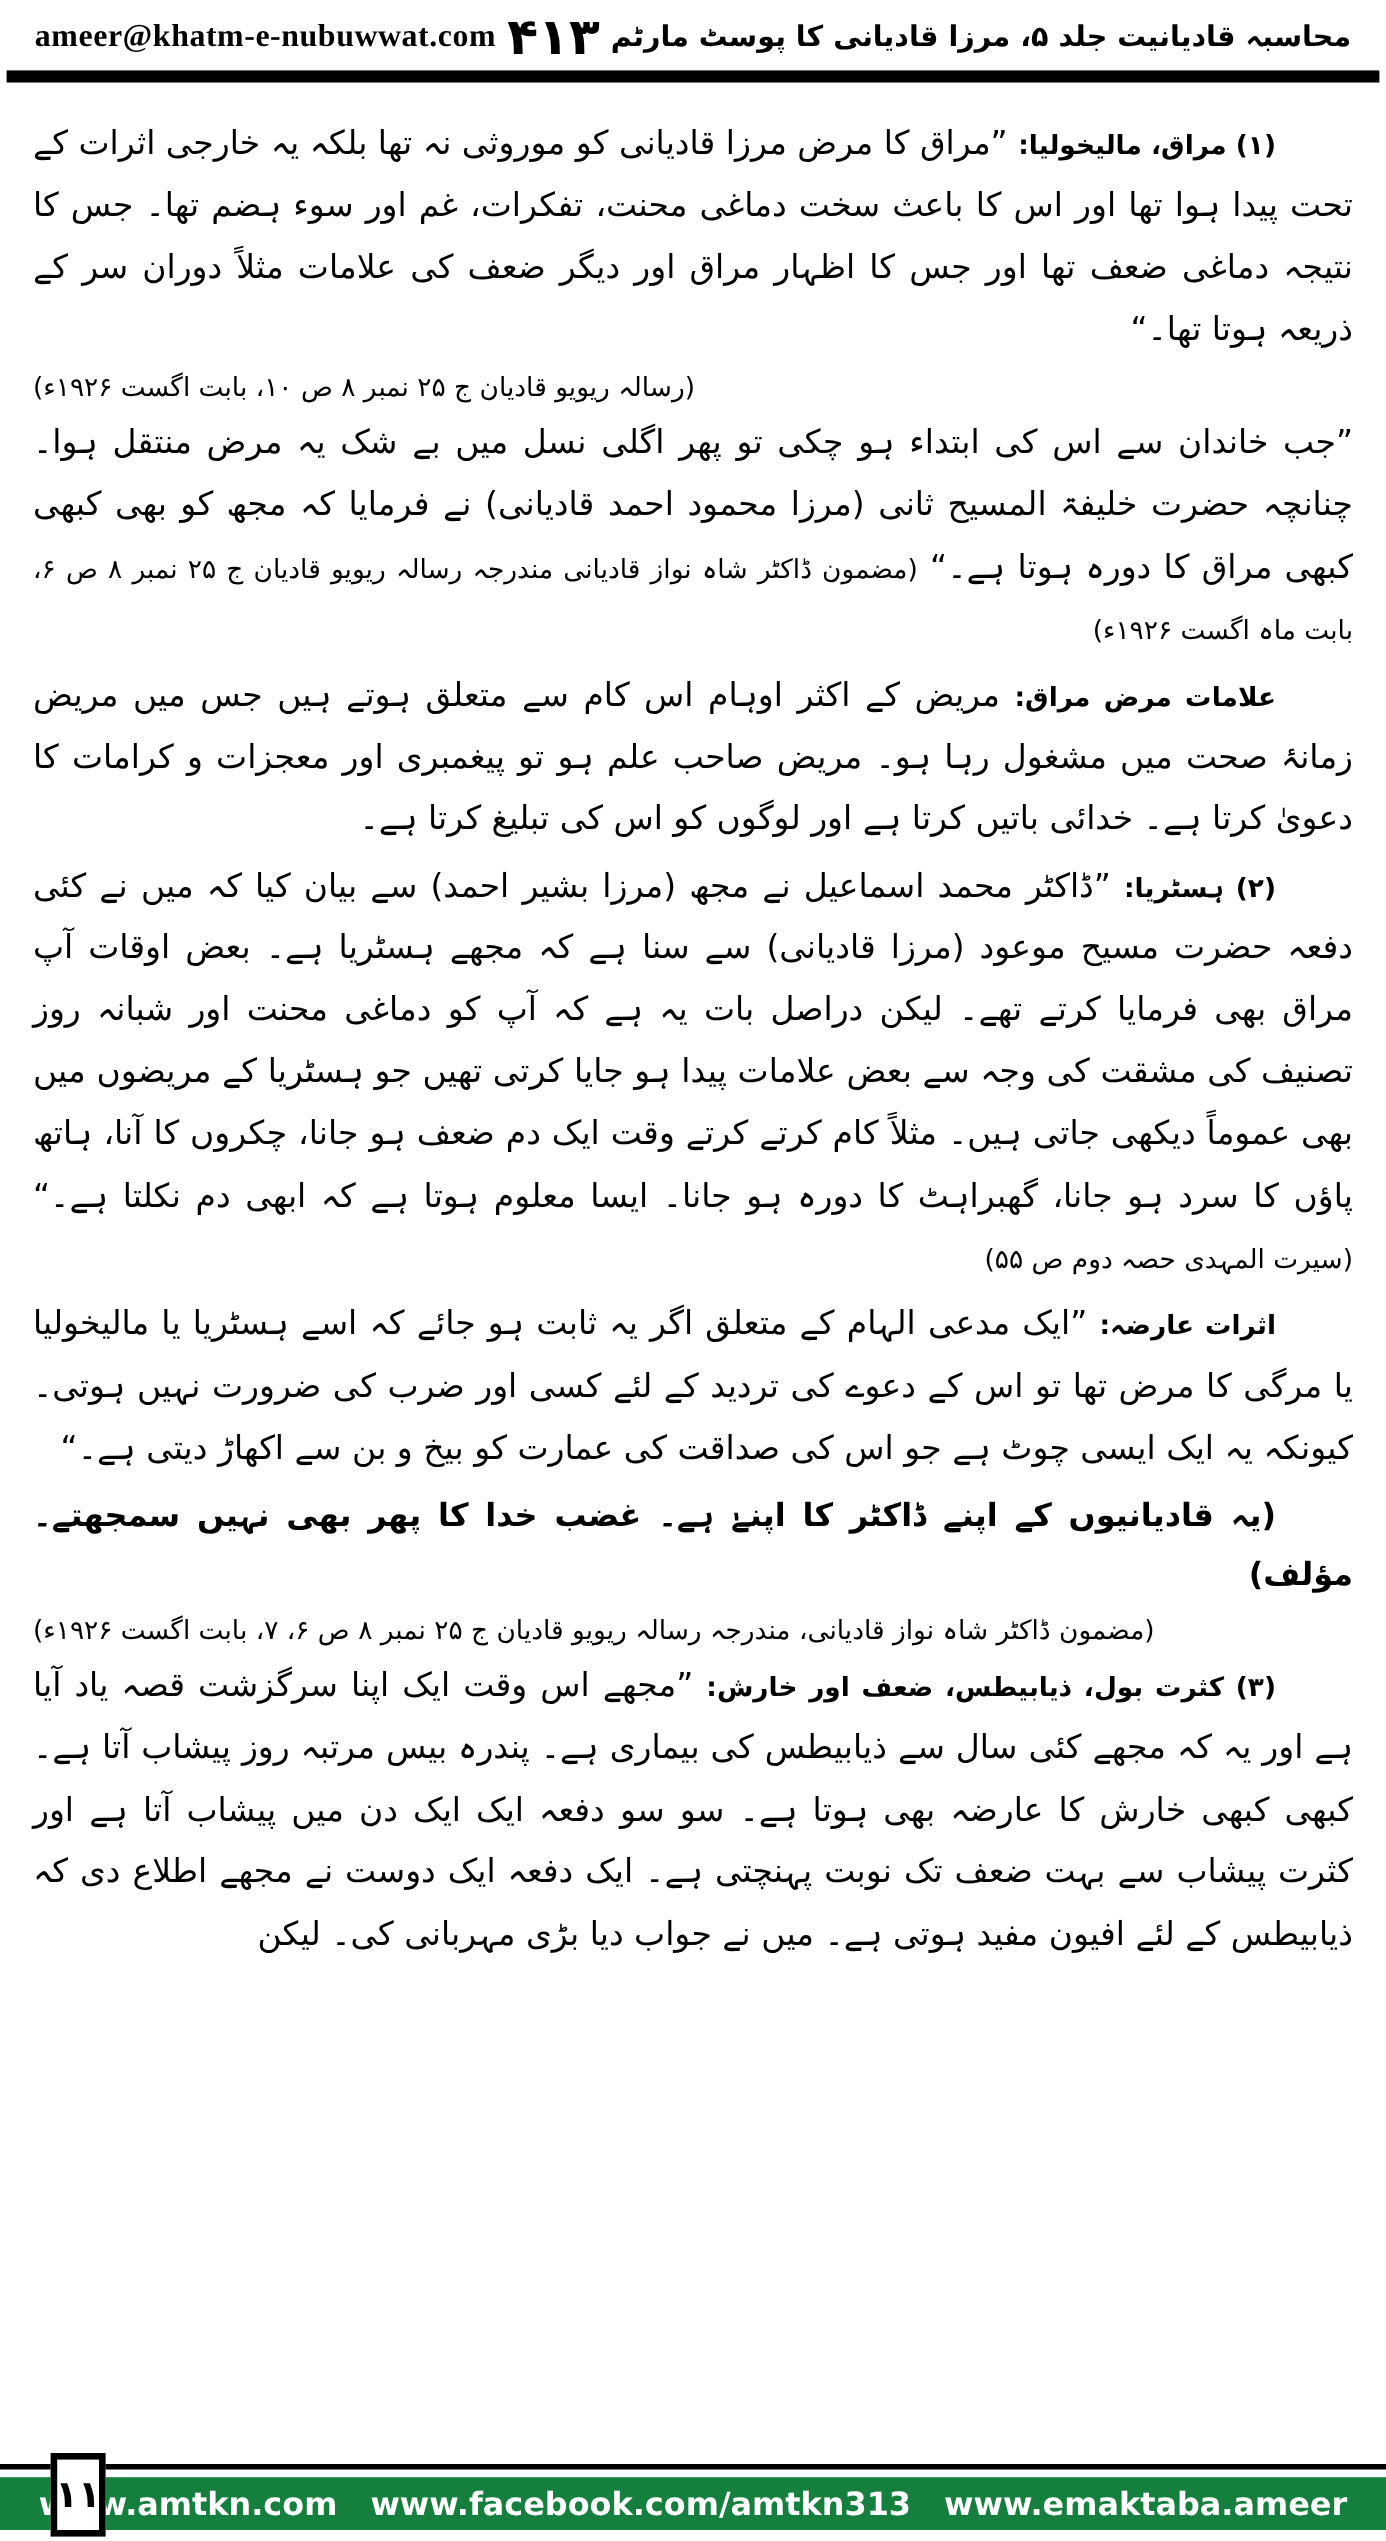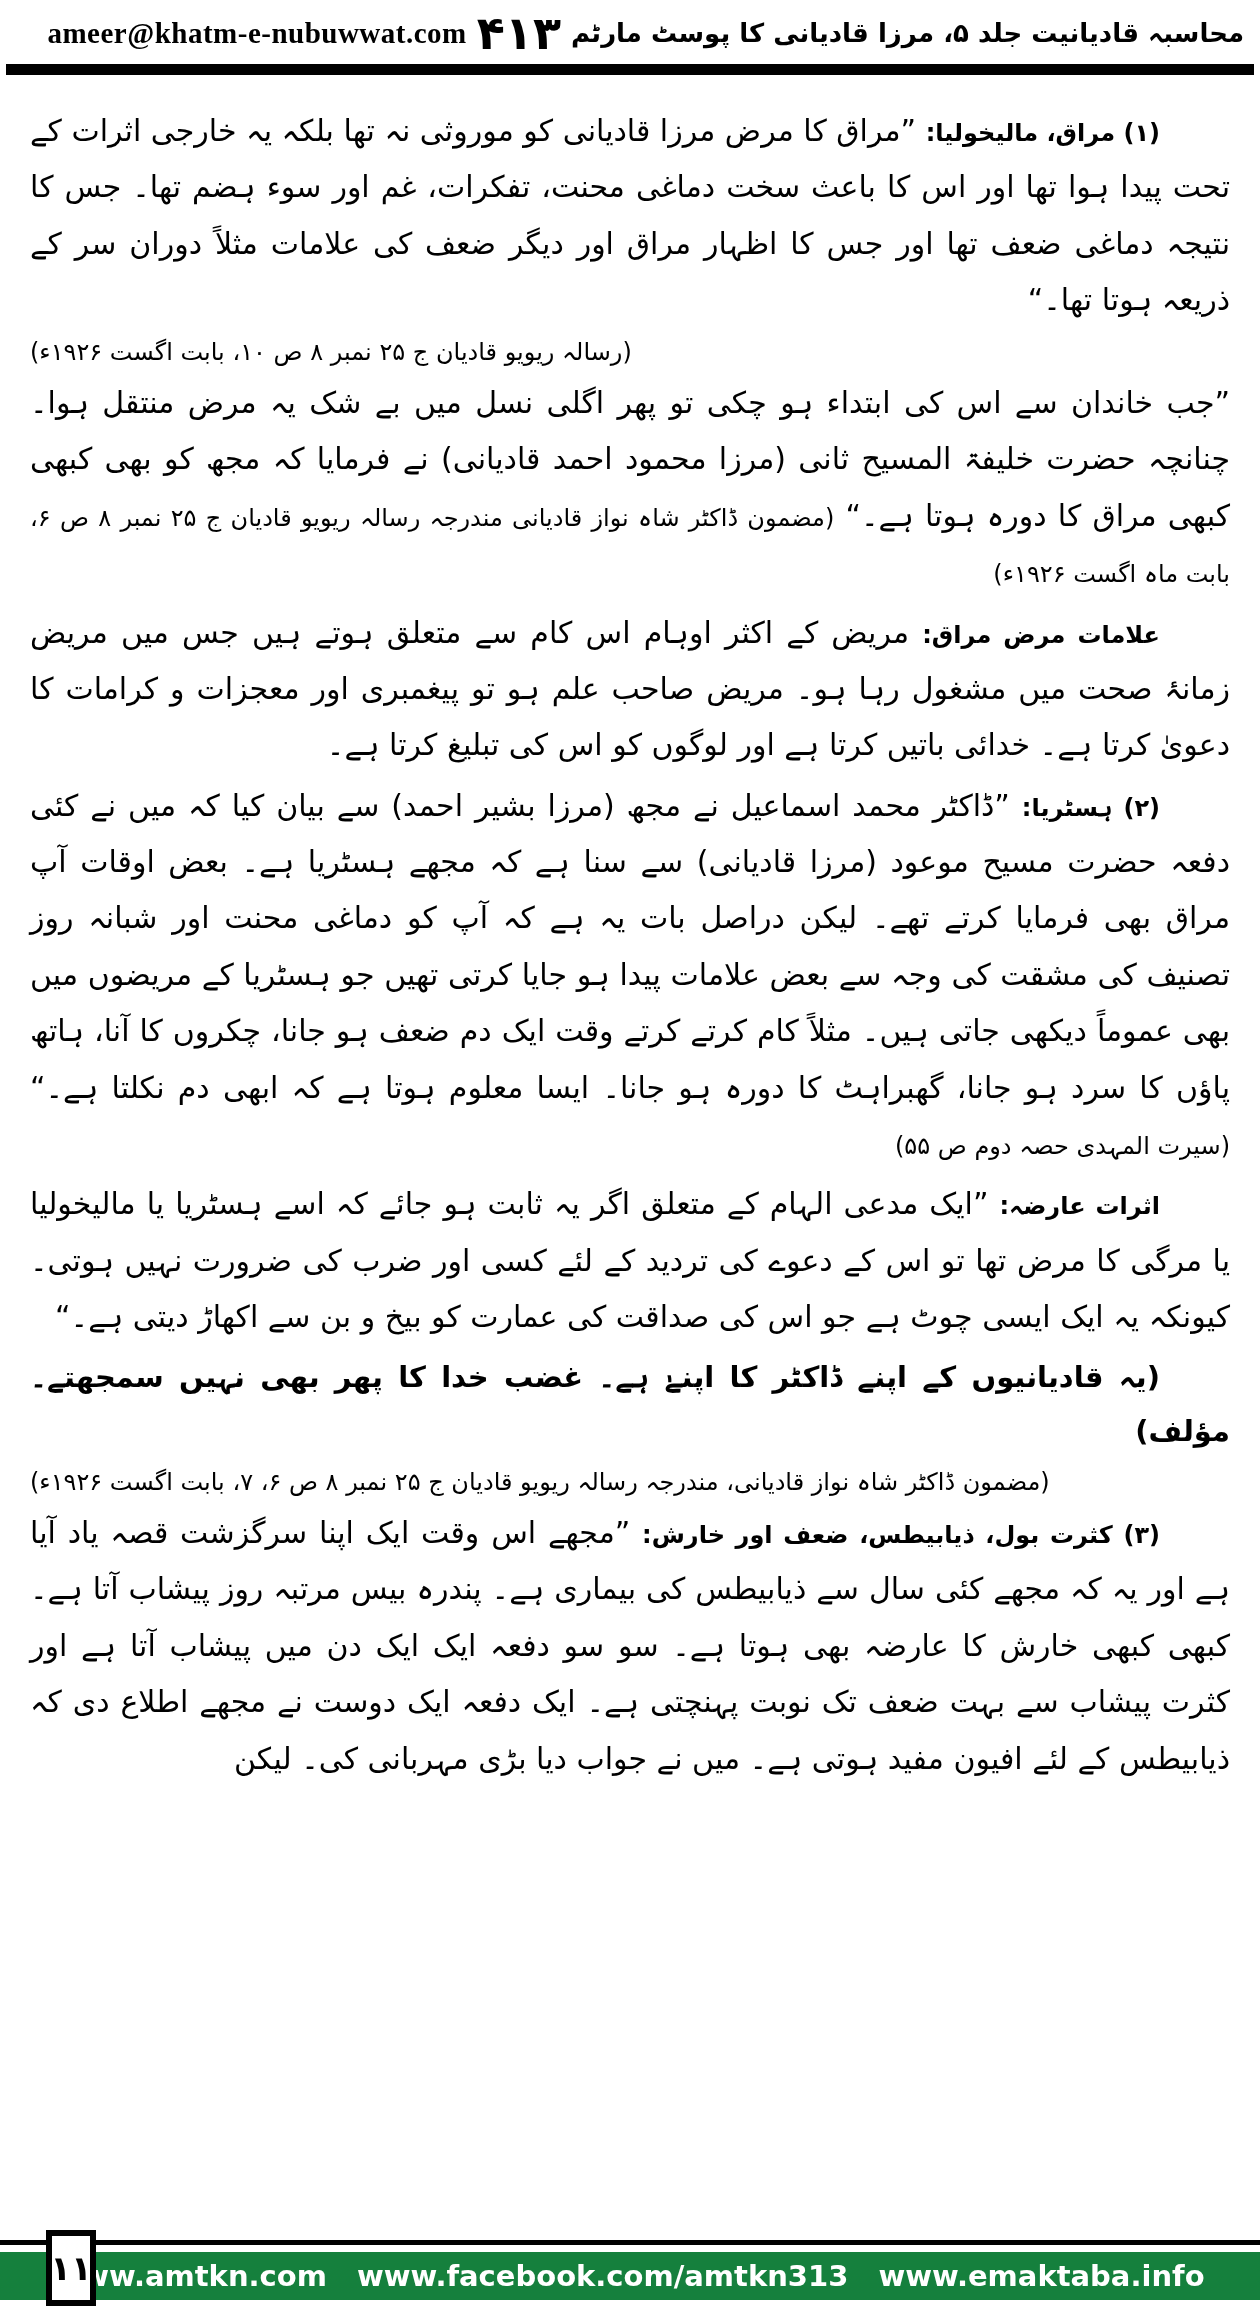"ameer@khatm-e-nubuwwat.com" .header { justify-content: flex-end -> center }
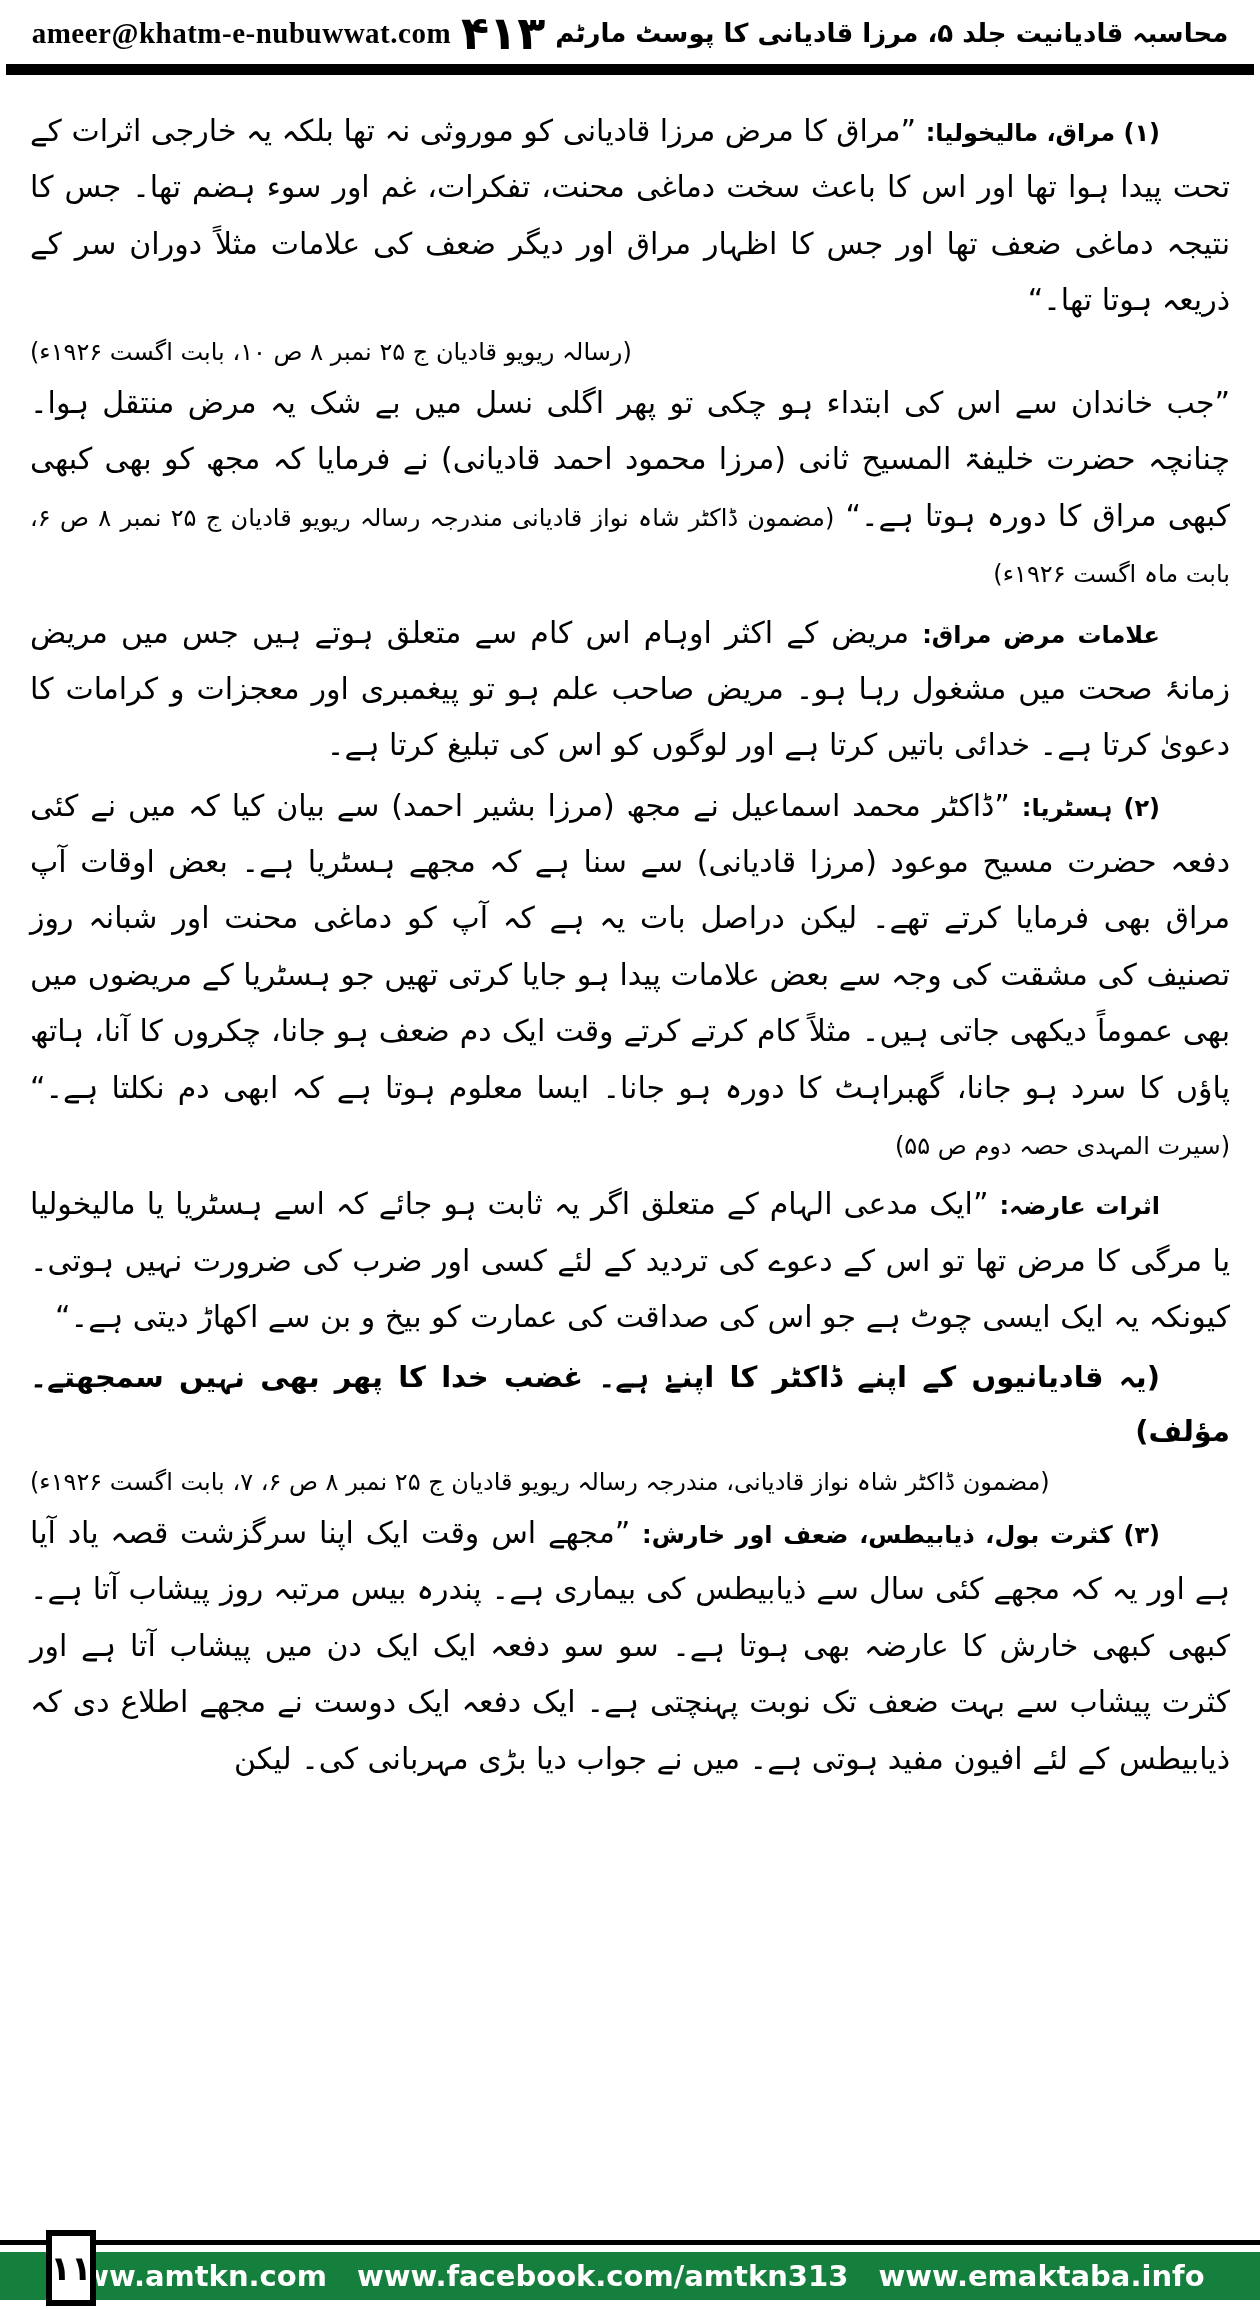"www.emaktaba.info" span.footer-link { text: www.emaktaba.info -> www.emaktaba.ameer }
